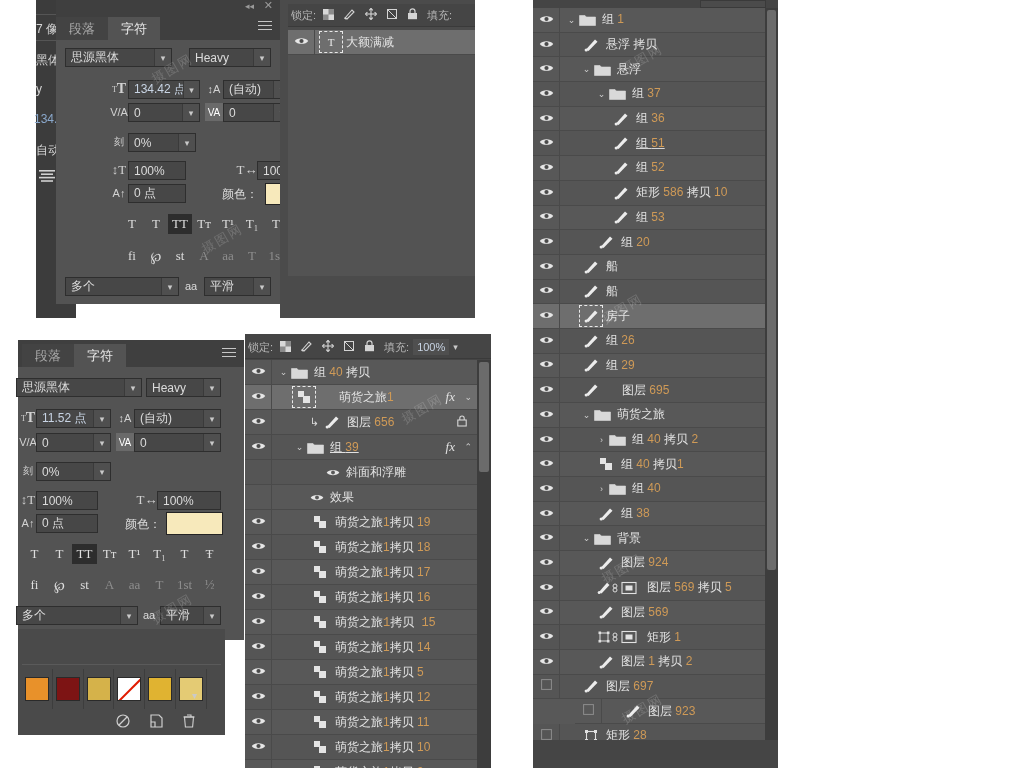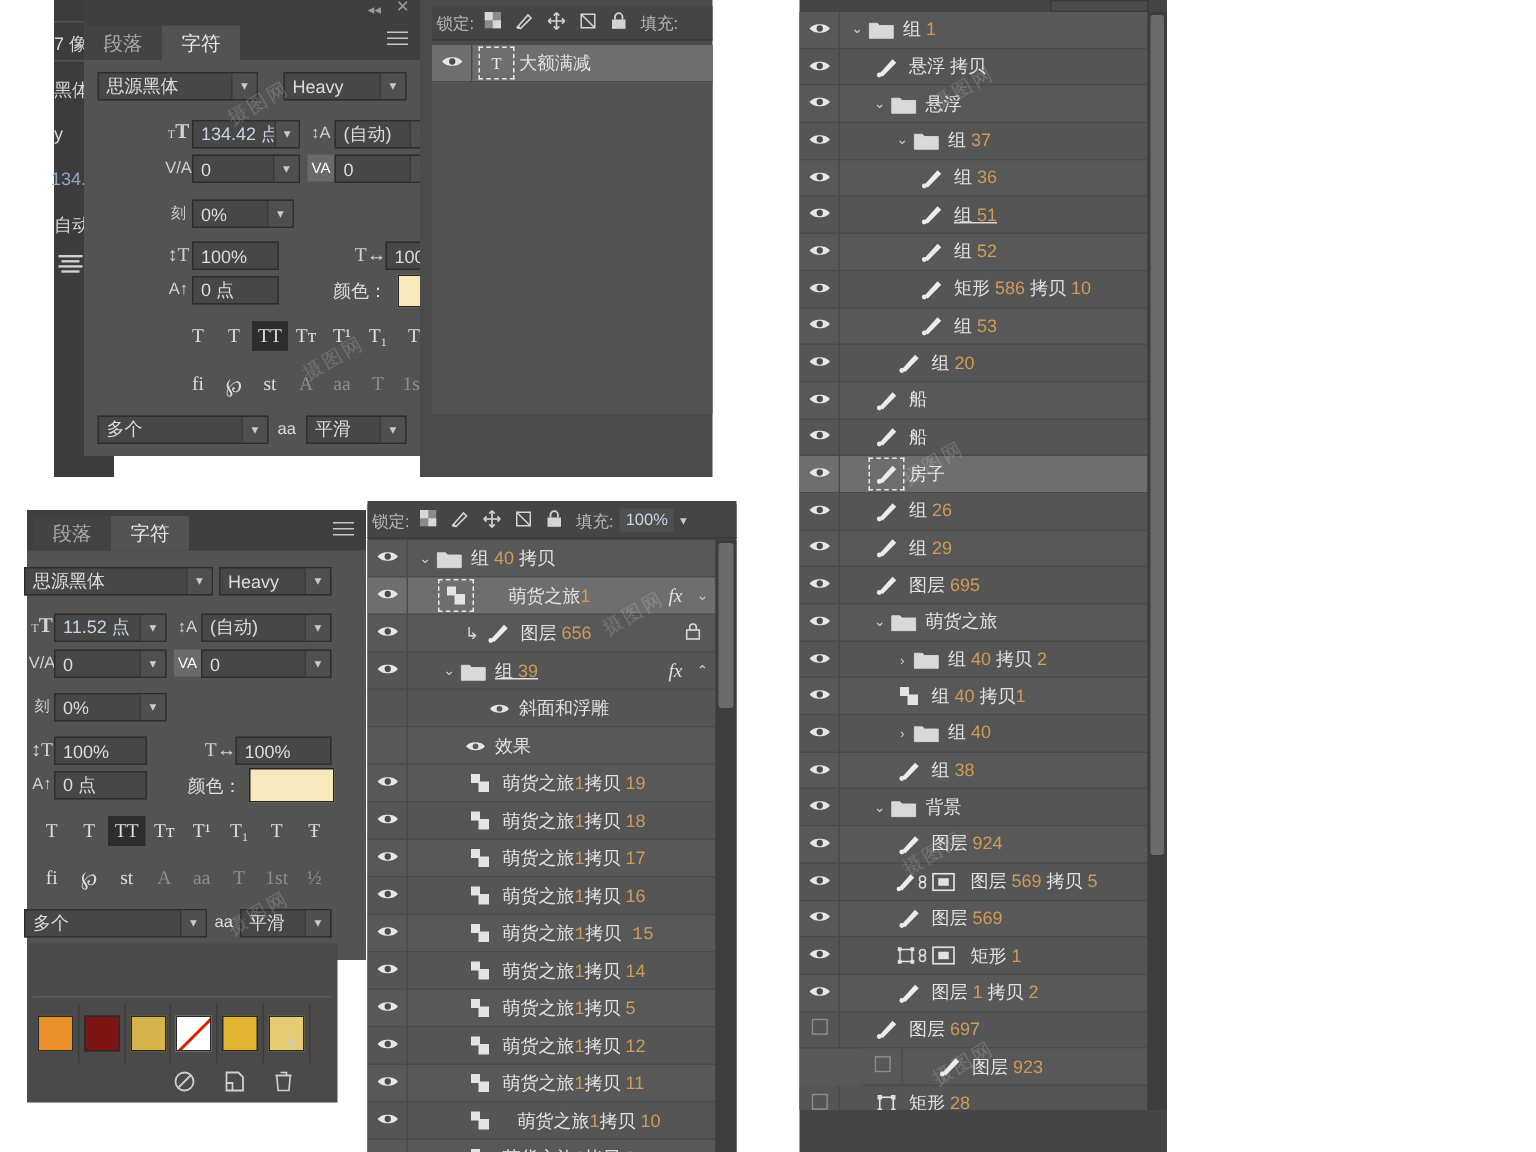"图层 695" div { gap: none -> 16px }
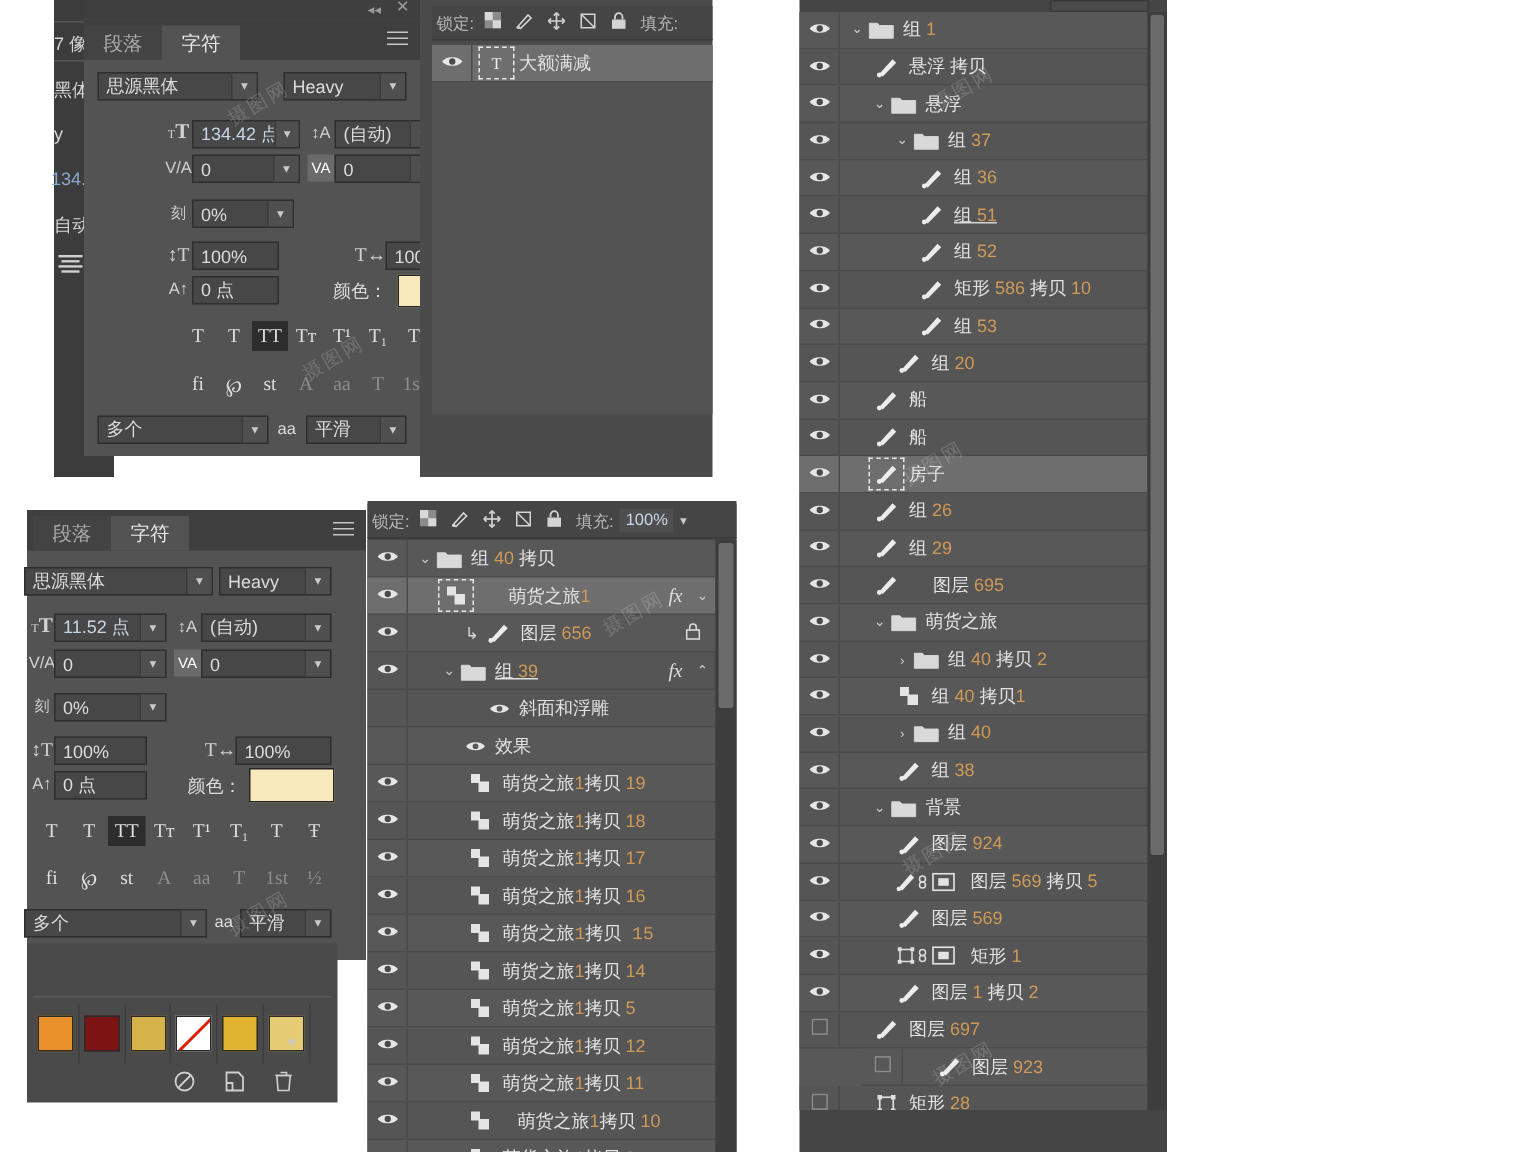"萌货之旅1拷贝 10" div { gap: 10px -> none }
